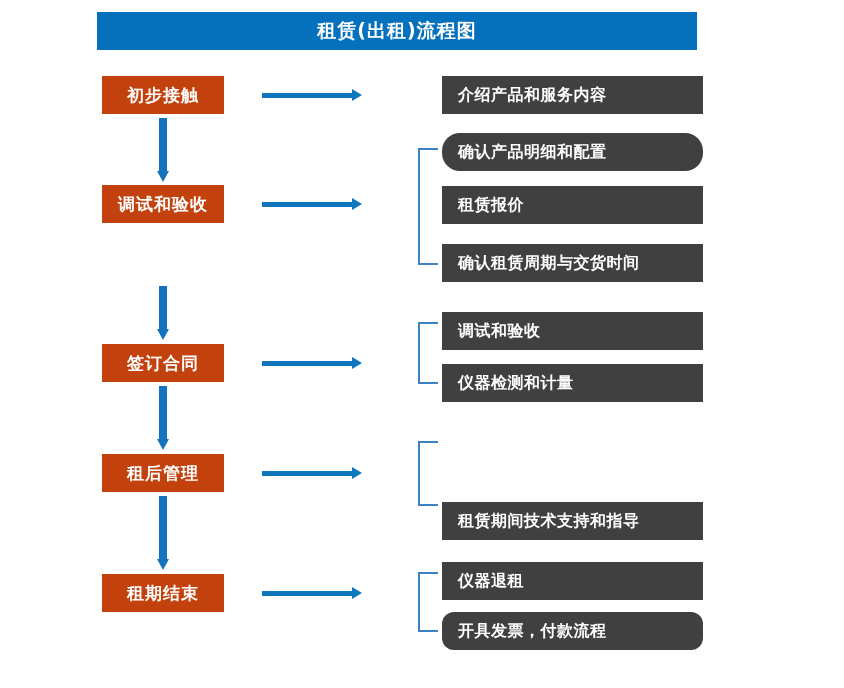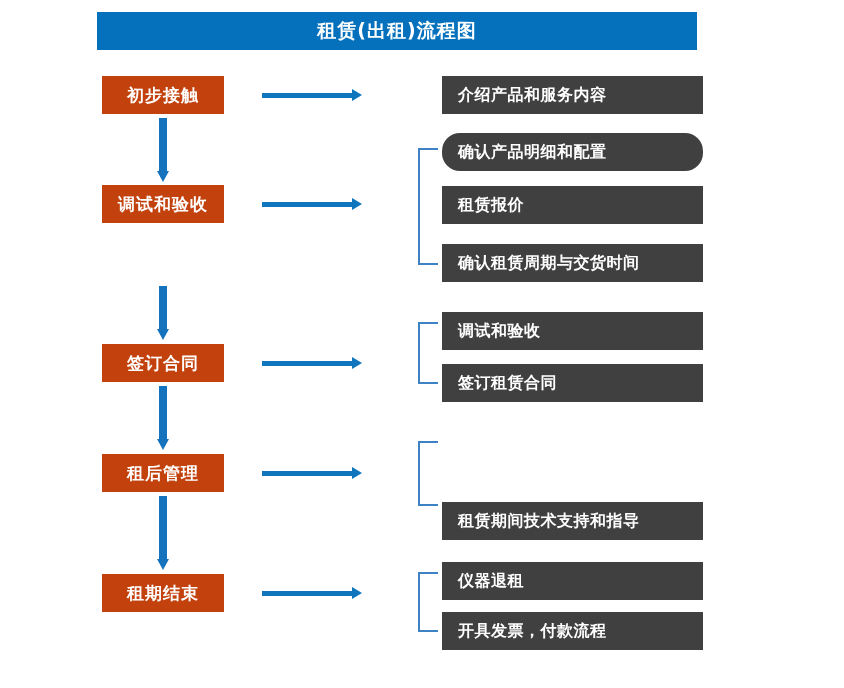"签订租赁合同" div.detail { text: 签订租赁合同 -> 仪器检测和计量 }
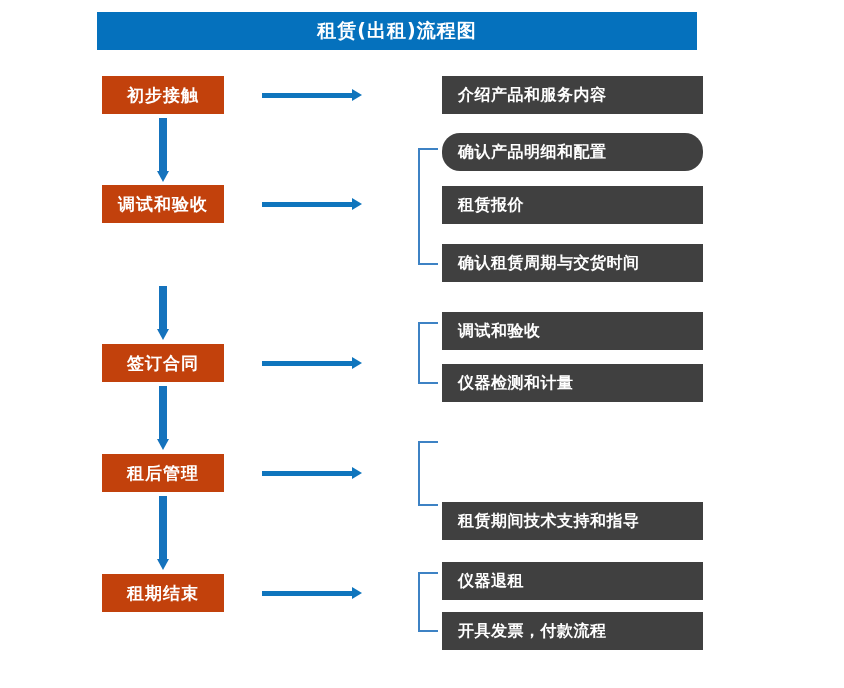"开具发票，付款流程" div.detail { border-radius: none -> 12px }
